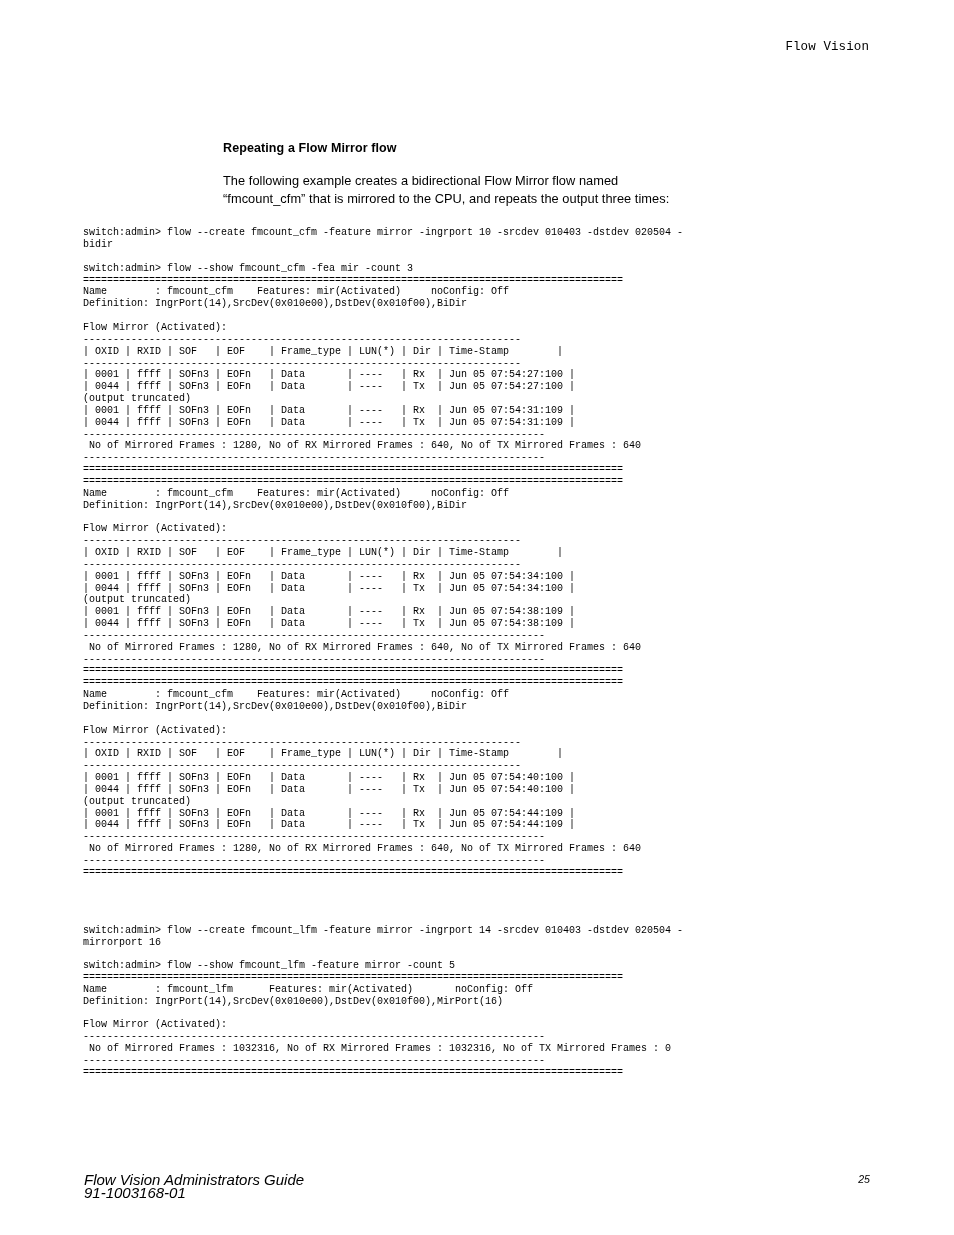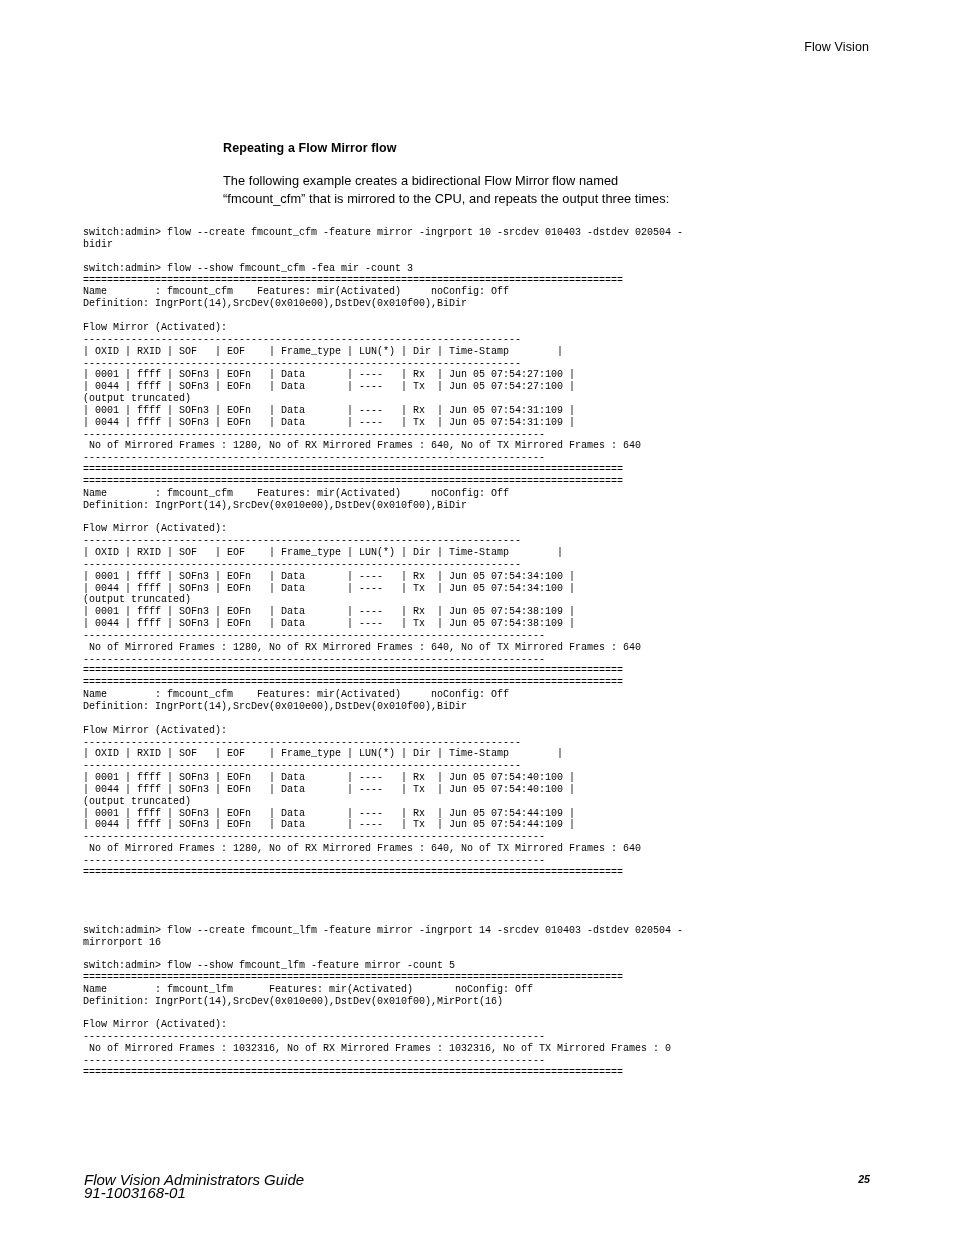"Flow Vision" .running-header { font-family: Liberation Sans, sans-serif -> Liberation Mono, monospace }
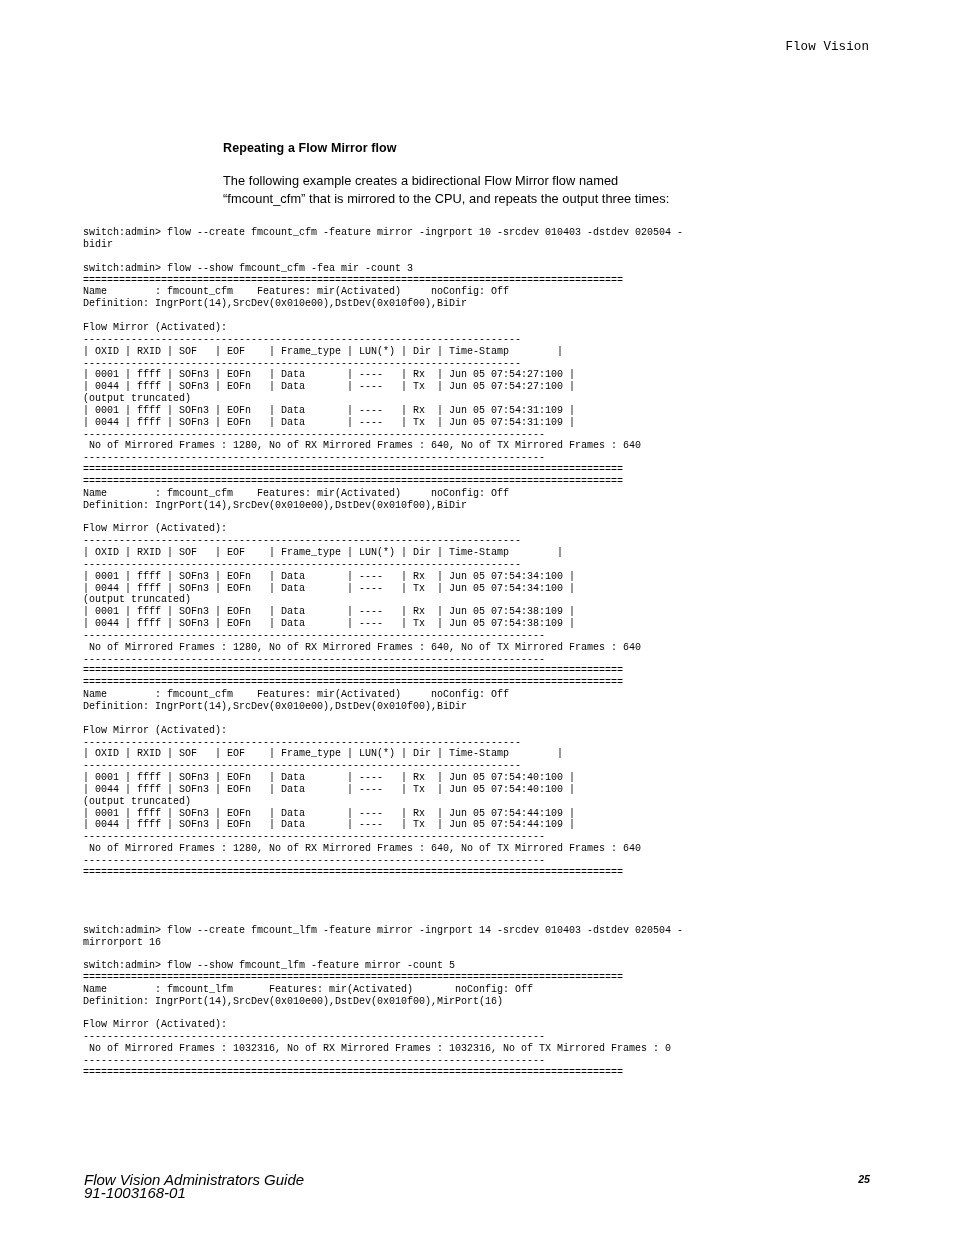"25" .footer-right { font-weight: bold -> none }
